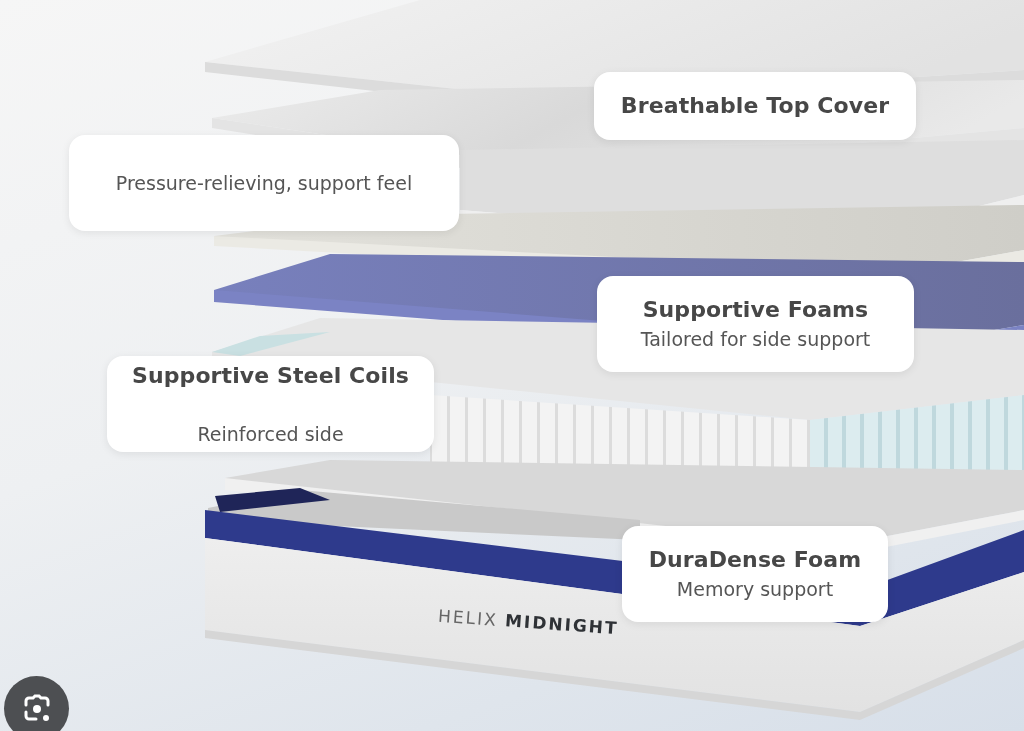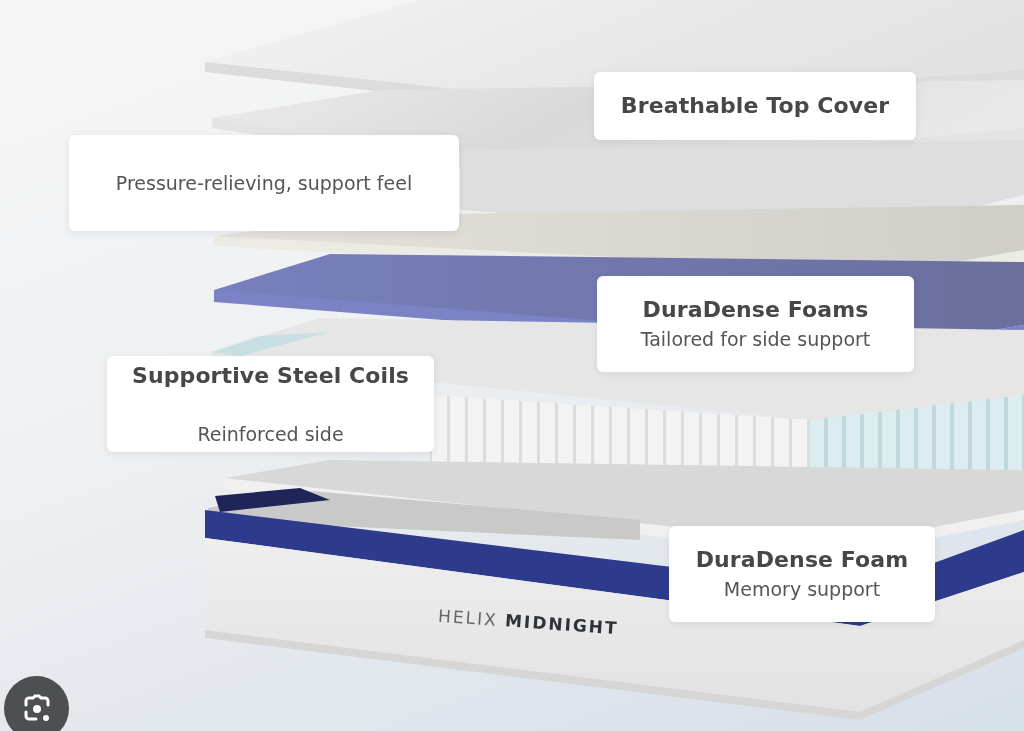"Breathable Top Cover" .card { border-radius: 6px -> 16px }
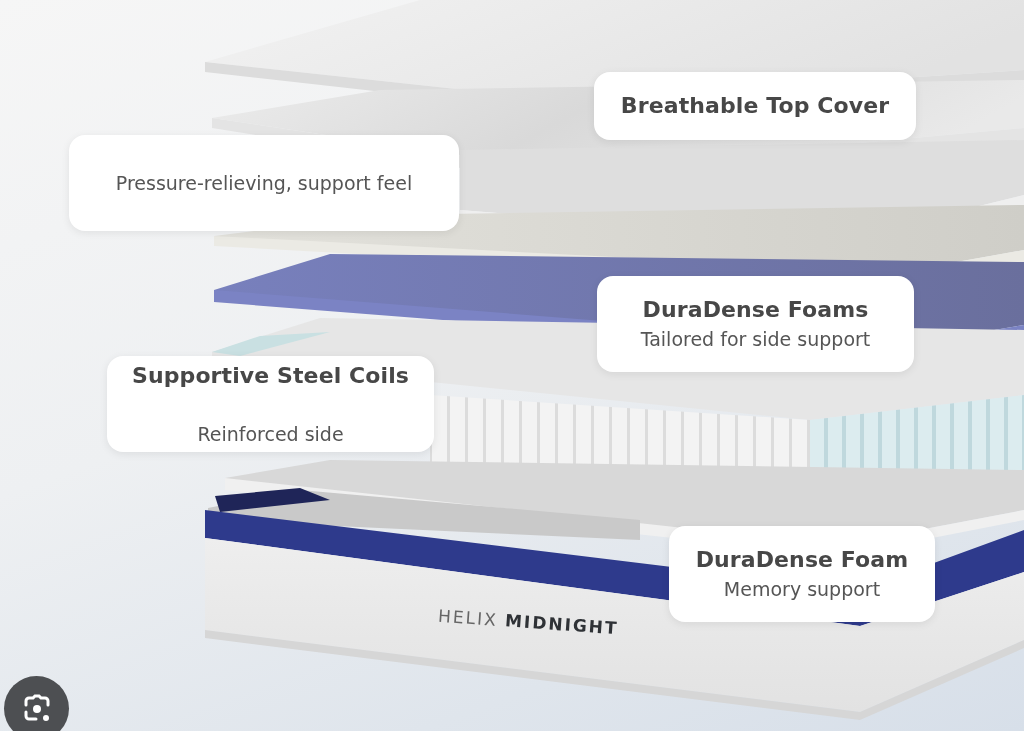"DuraDense Foams" div.title { text: DuraDense -> Supportive }
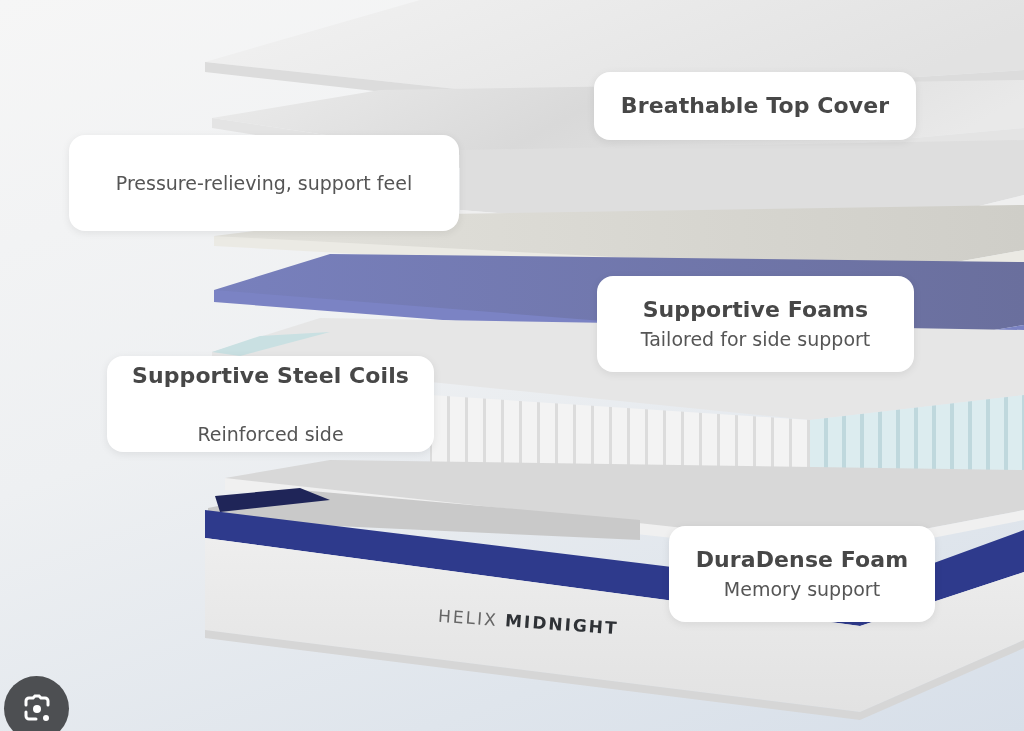"DuraDense Foam" #card-dura { margin-left: 47px -> none }
